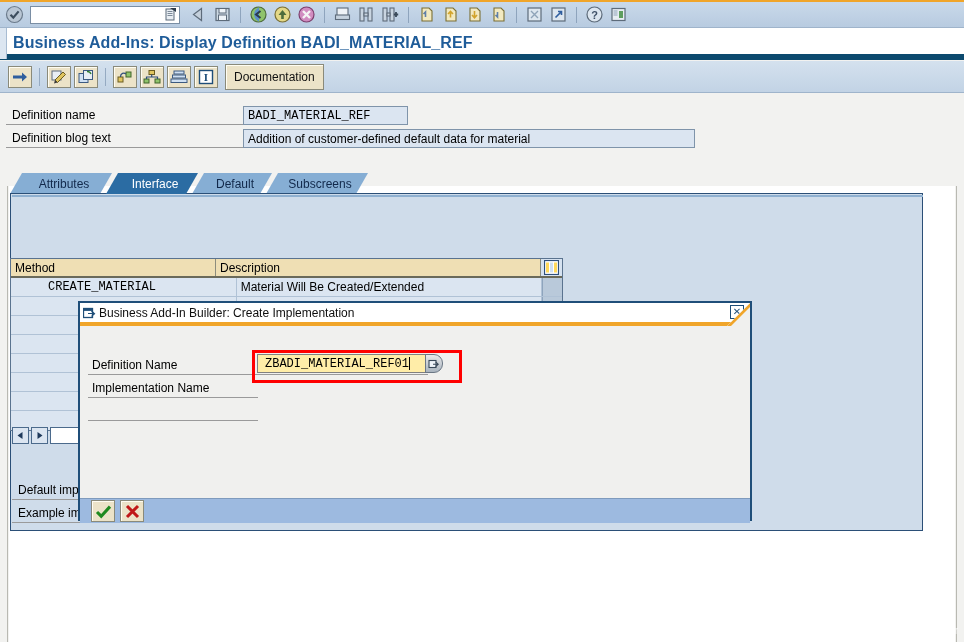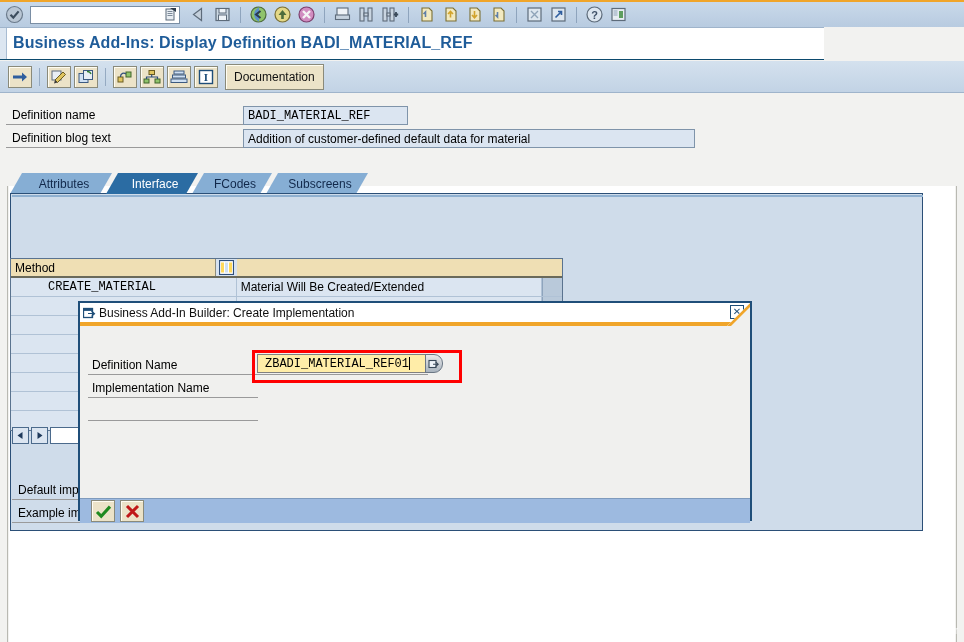"Business Add-Ins: Display Definition" .titleband { border-bottom: 1px solid #0c4a6e -> 6px solid #0c4a6e; width: 824px -> 964px }
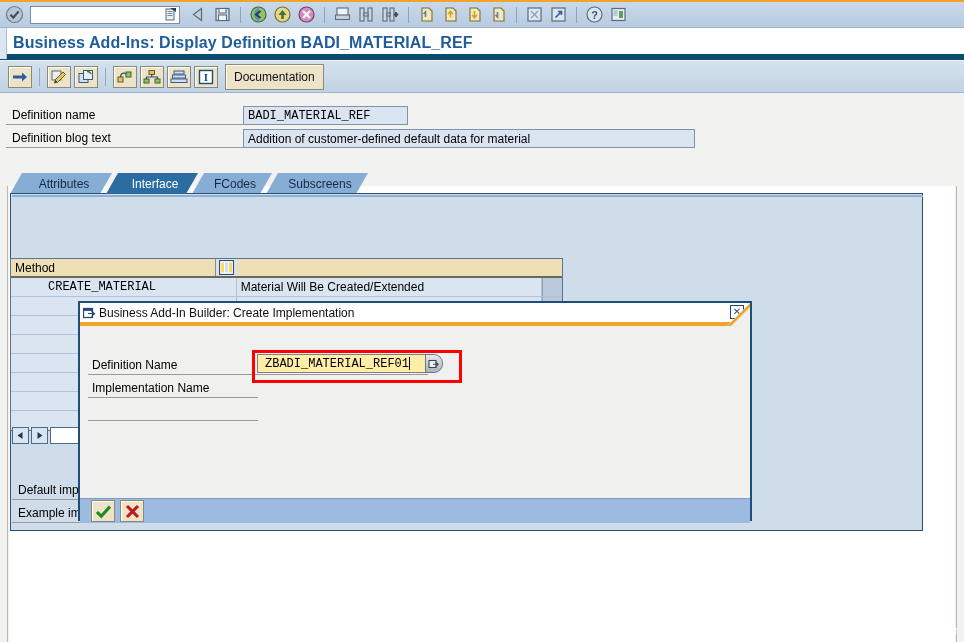"FCodes" span { text: FCodes -> Default }
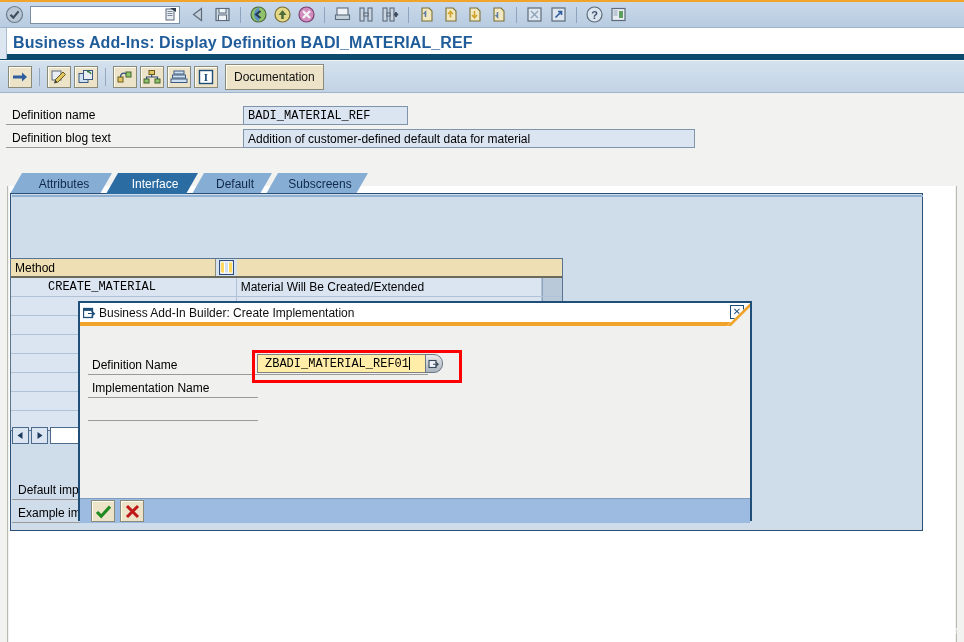"Description" div.th { html: none -> <div>Description</div> }
